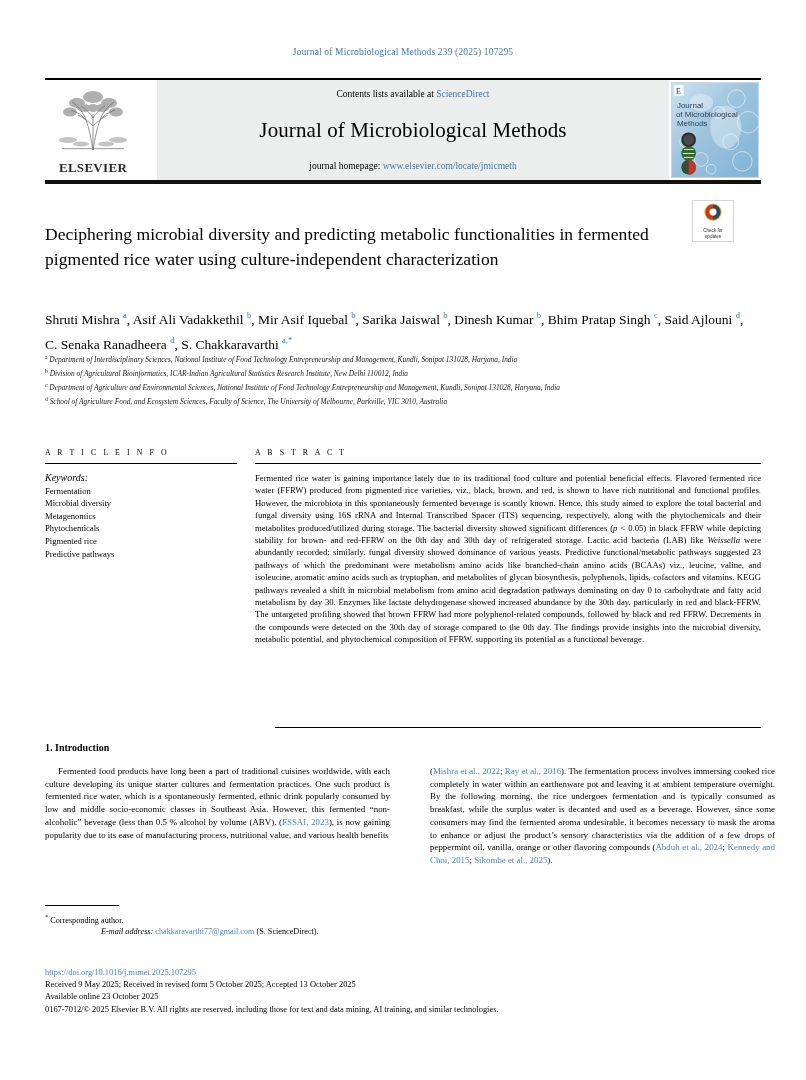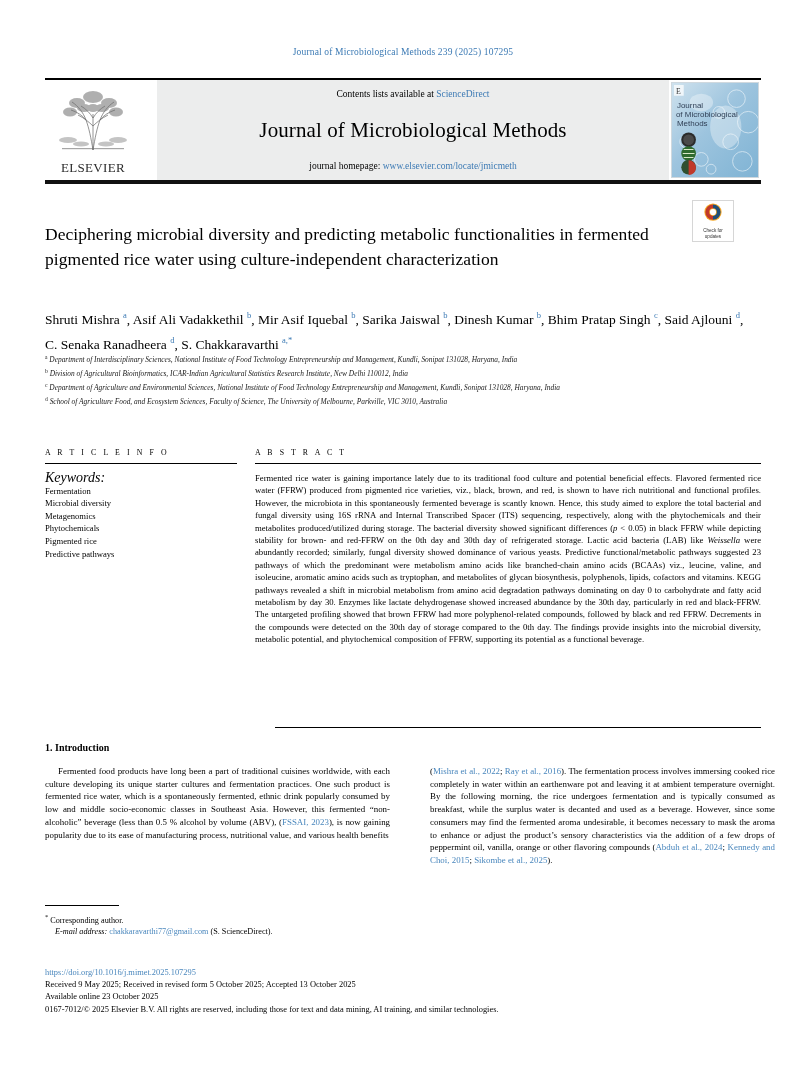"ELSEVIER" .elsevier-logo { font-weight: none -> bold }
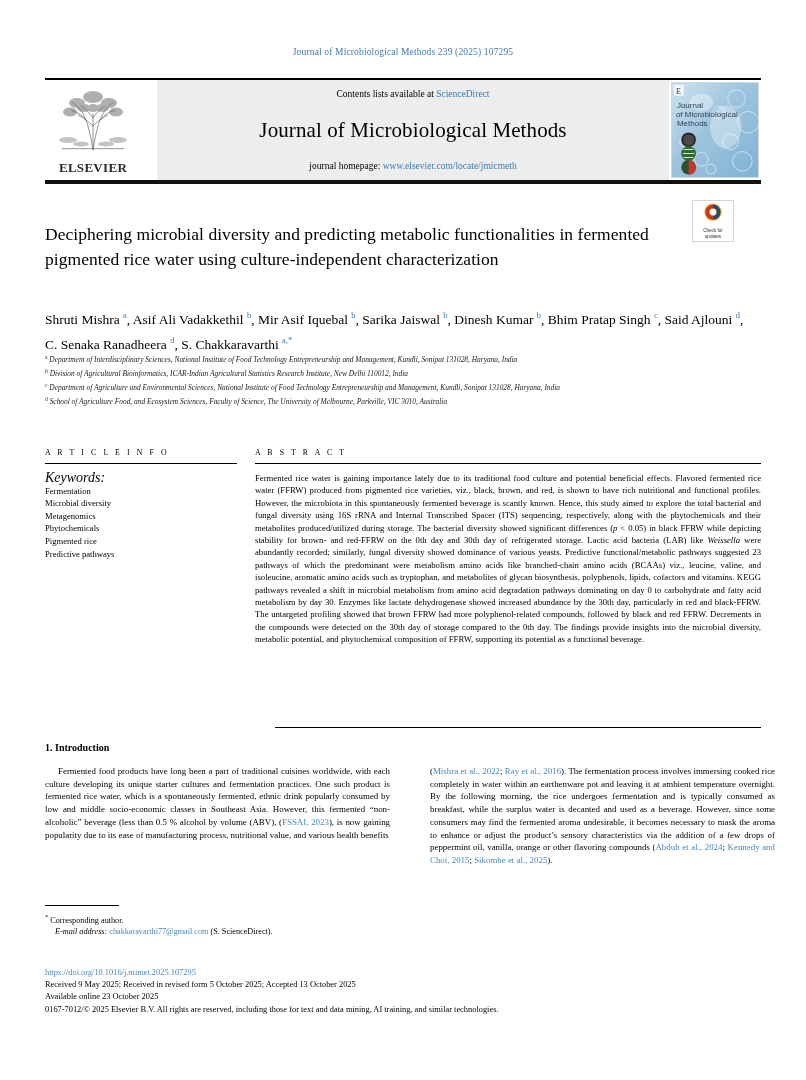"Keywords:" .kw-head { font-size: 14px -> 10px }
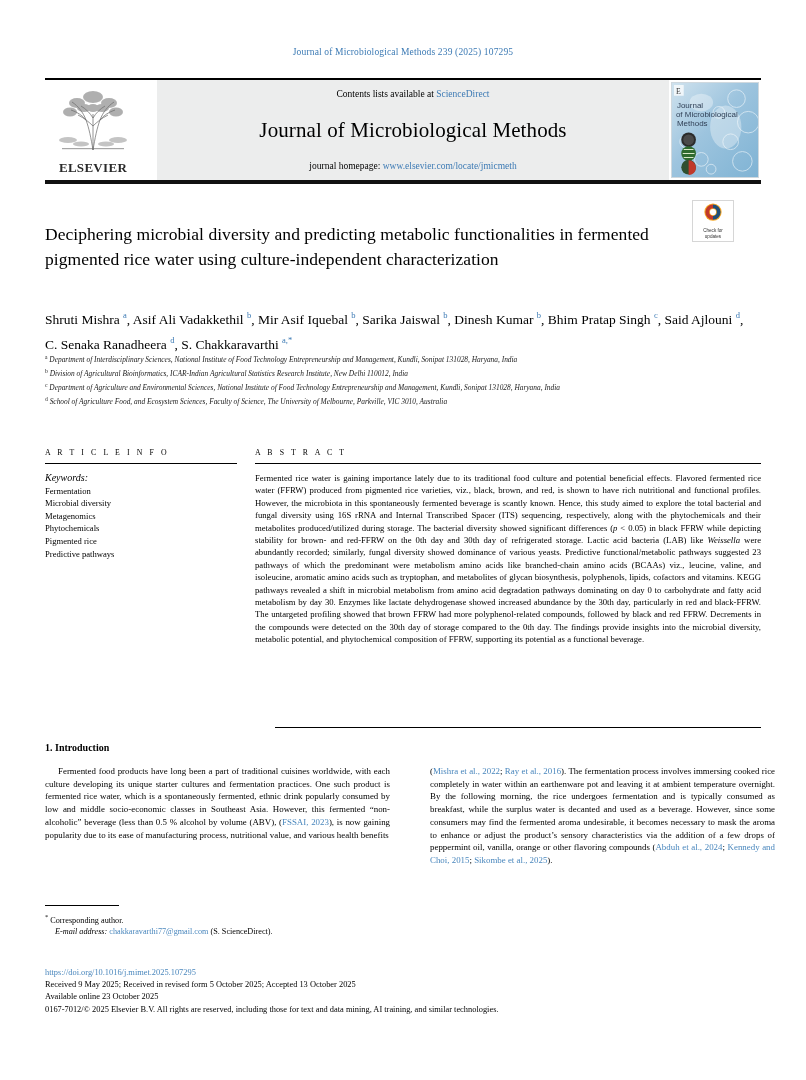"E-mail address:" .footnote-line .em { margin-left: none -> 46px }
